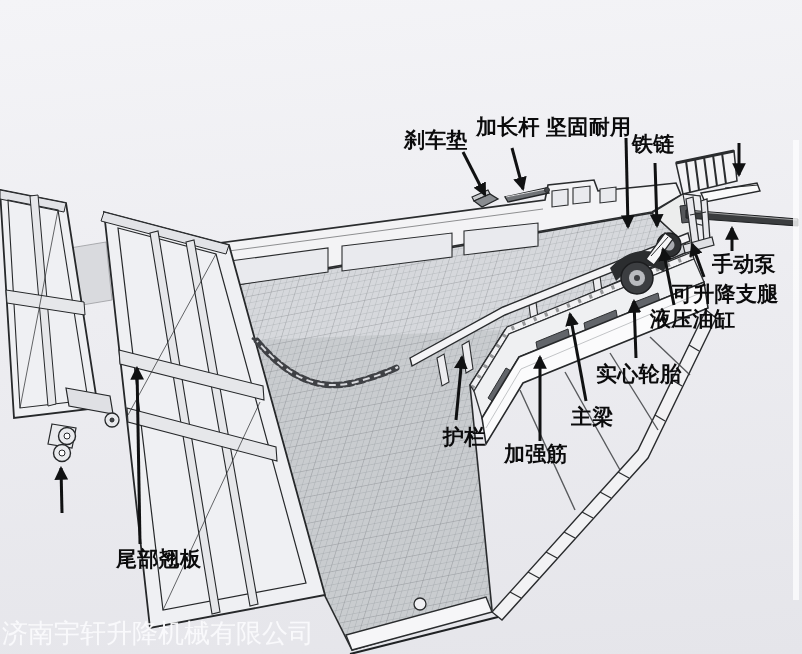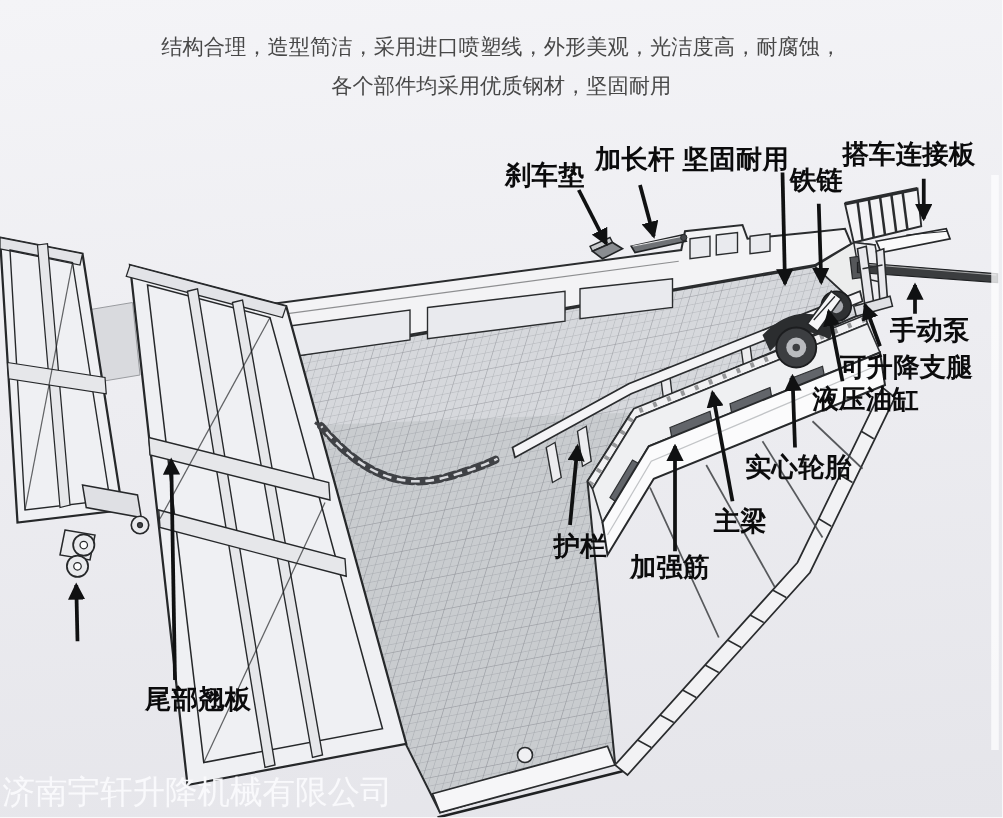"结构合理，造型简洁，采用进口喷塑线，外形美观，光洁度高，耐腐蚀，" div.desc { html: <div> <div>结构合理，造型简洁，采用进口喷塑线，外形美观，光洁度高，耐腐蚀，</div> <div>各个部件均采用优质钢材，坚固耐用</div> </div> -> none }
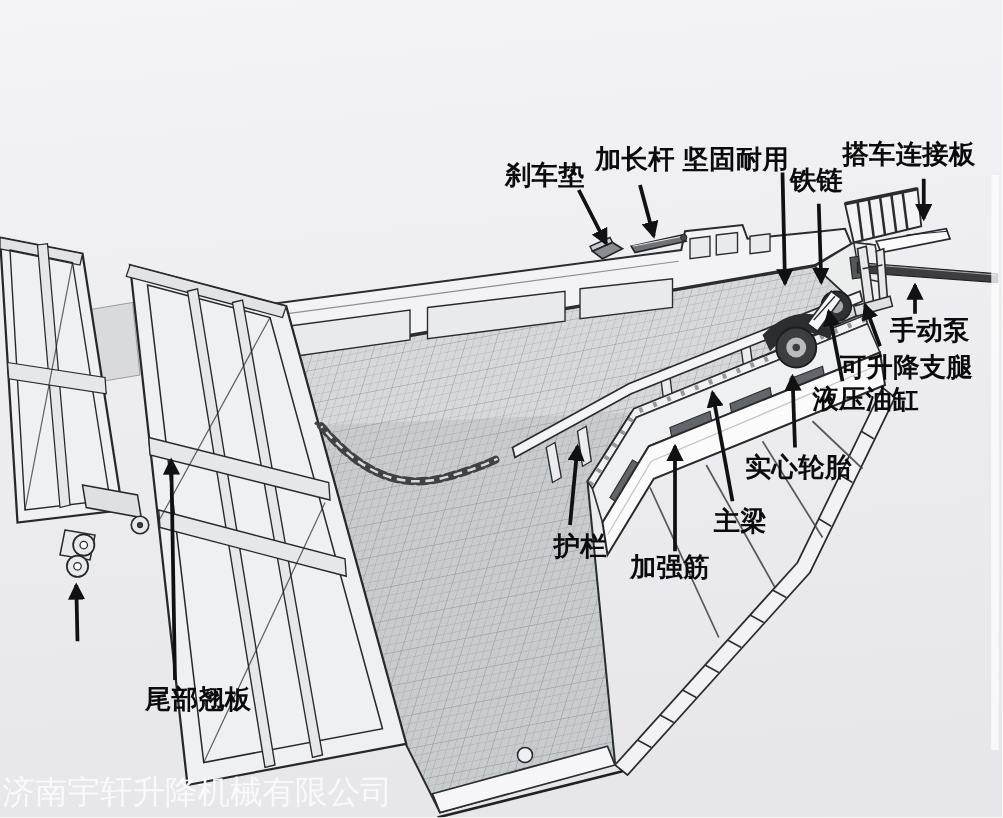"搭车连接板" div.part-label { html: <div>搭车连接板</div> -> none }
